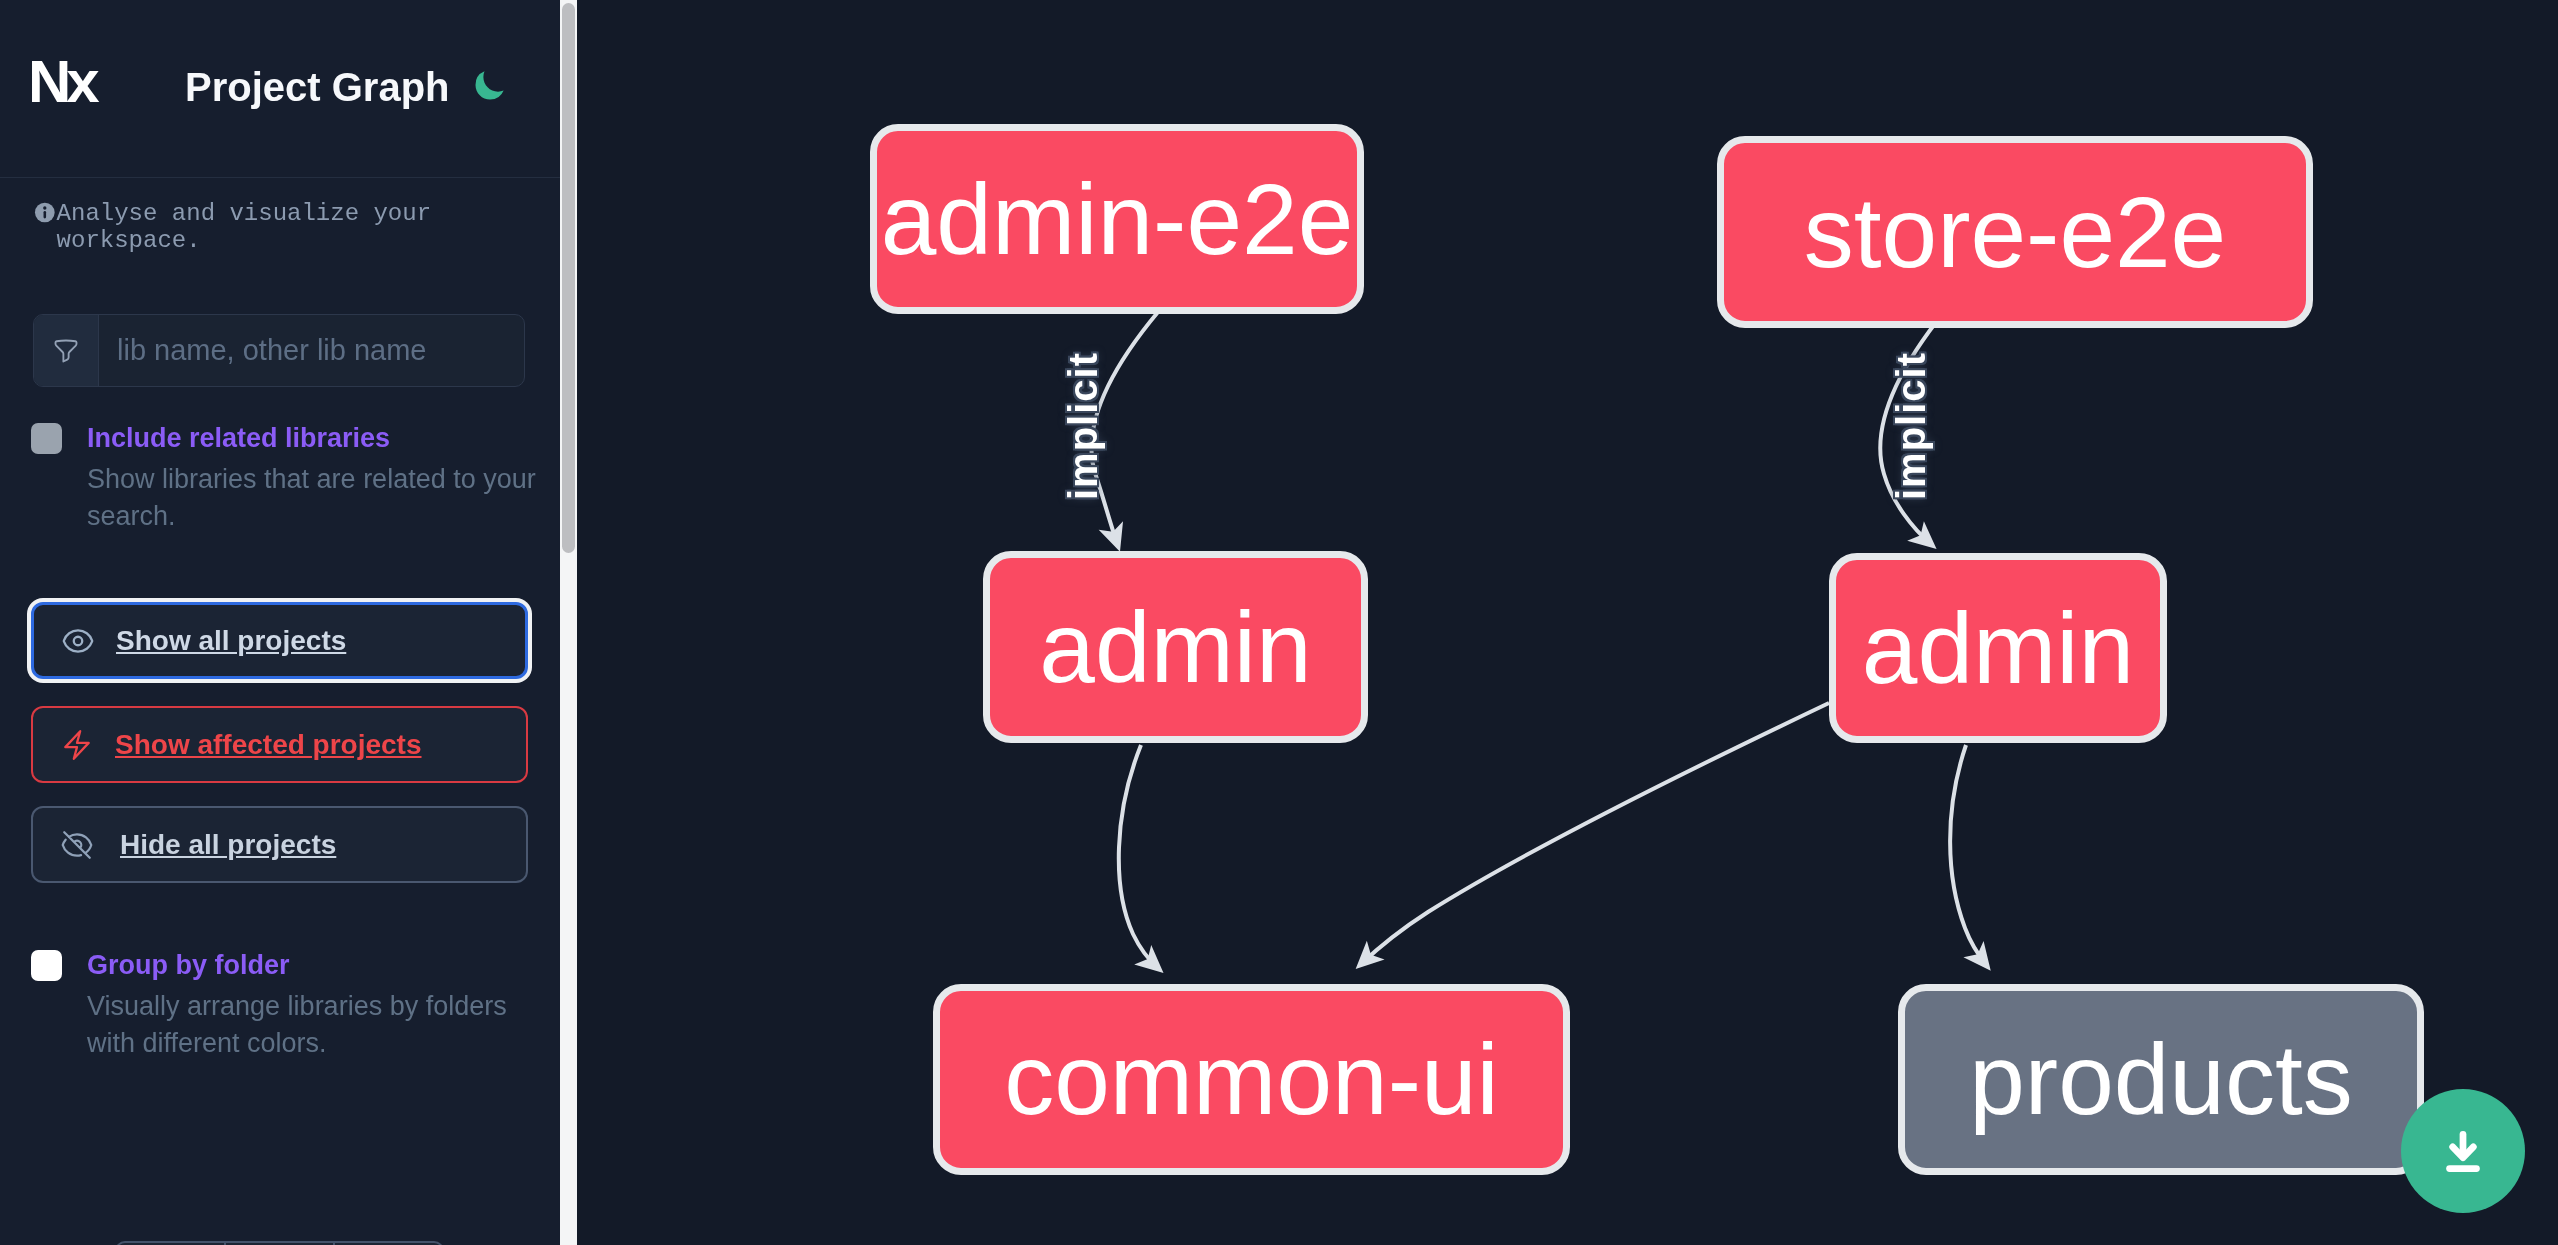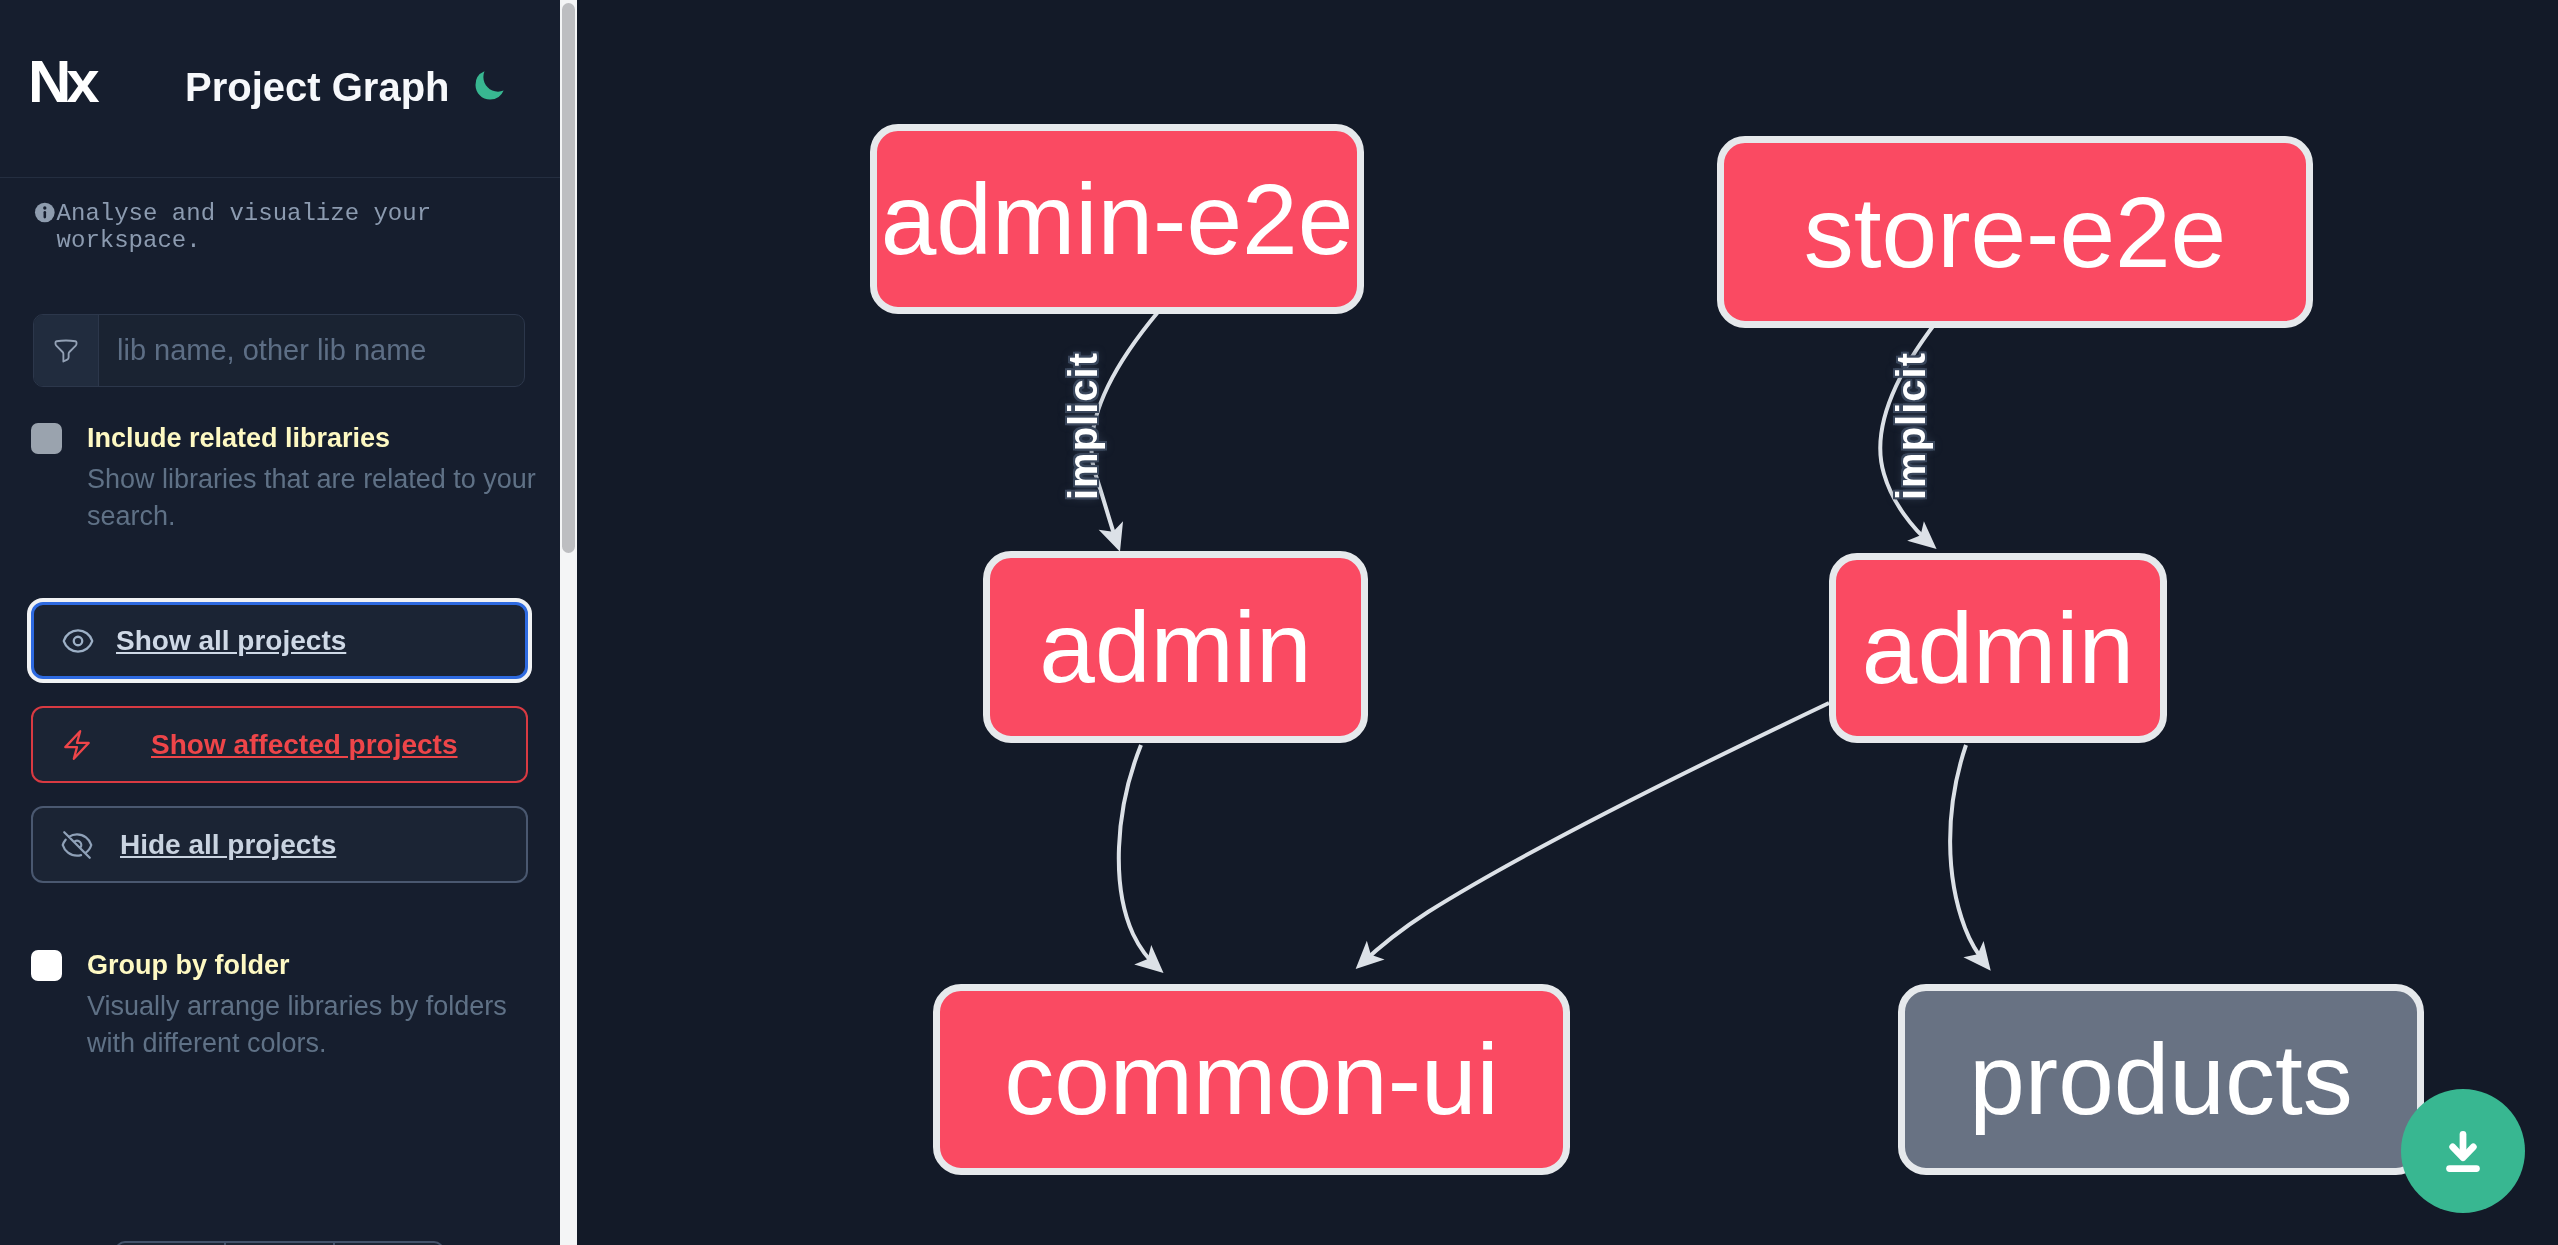"Include related libraries" .toggle .lbl { color: #fef9c3 -> #8b5cf6 }
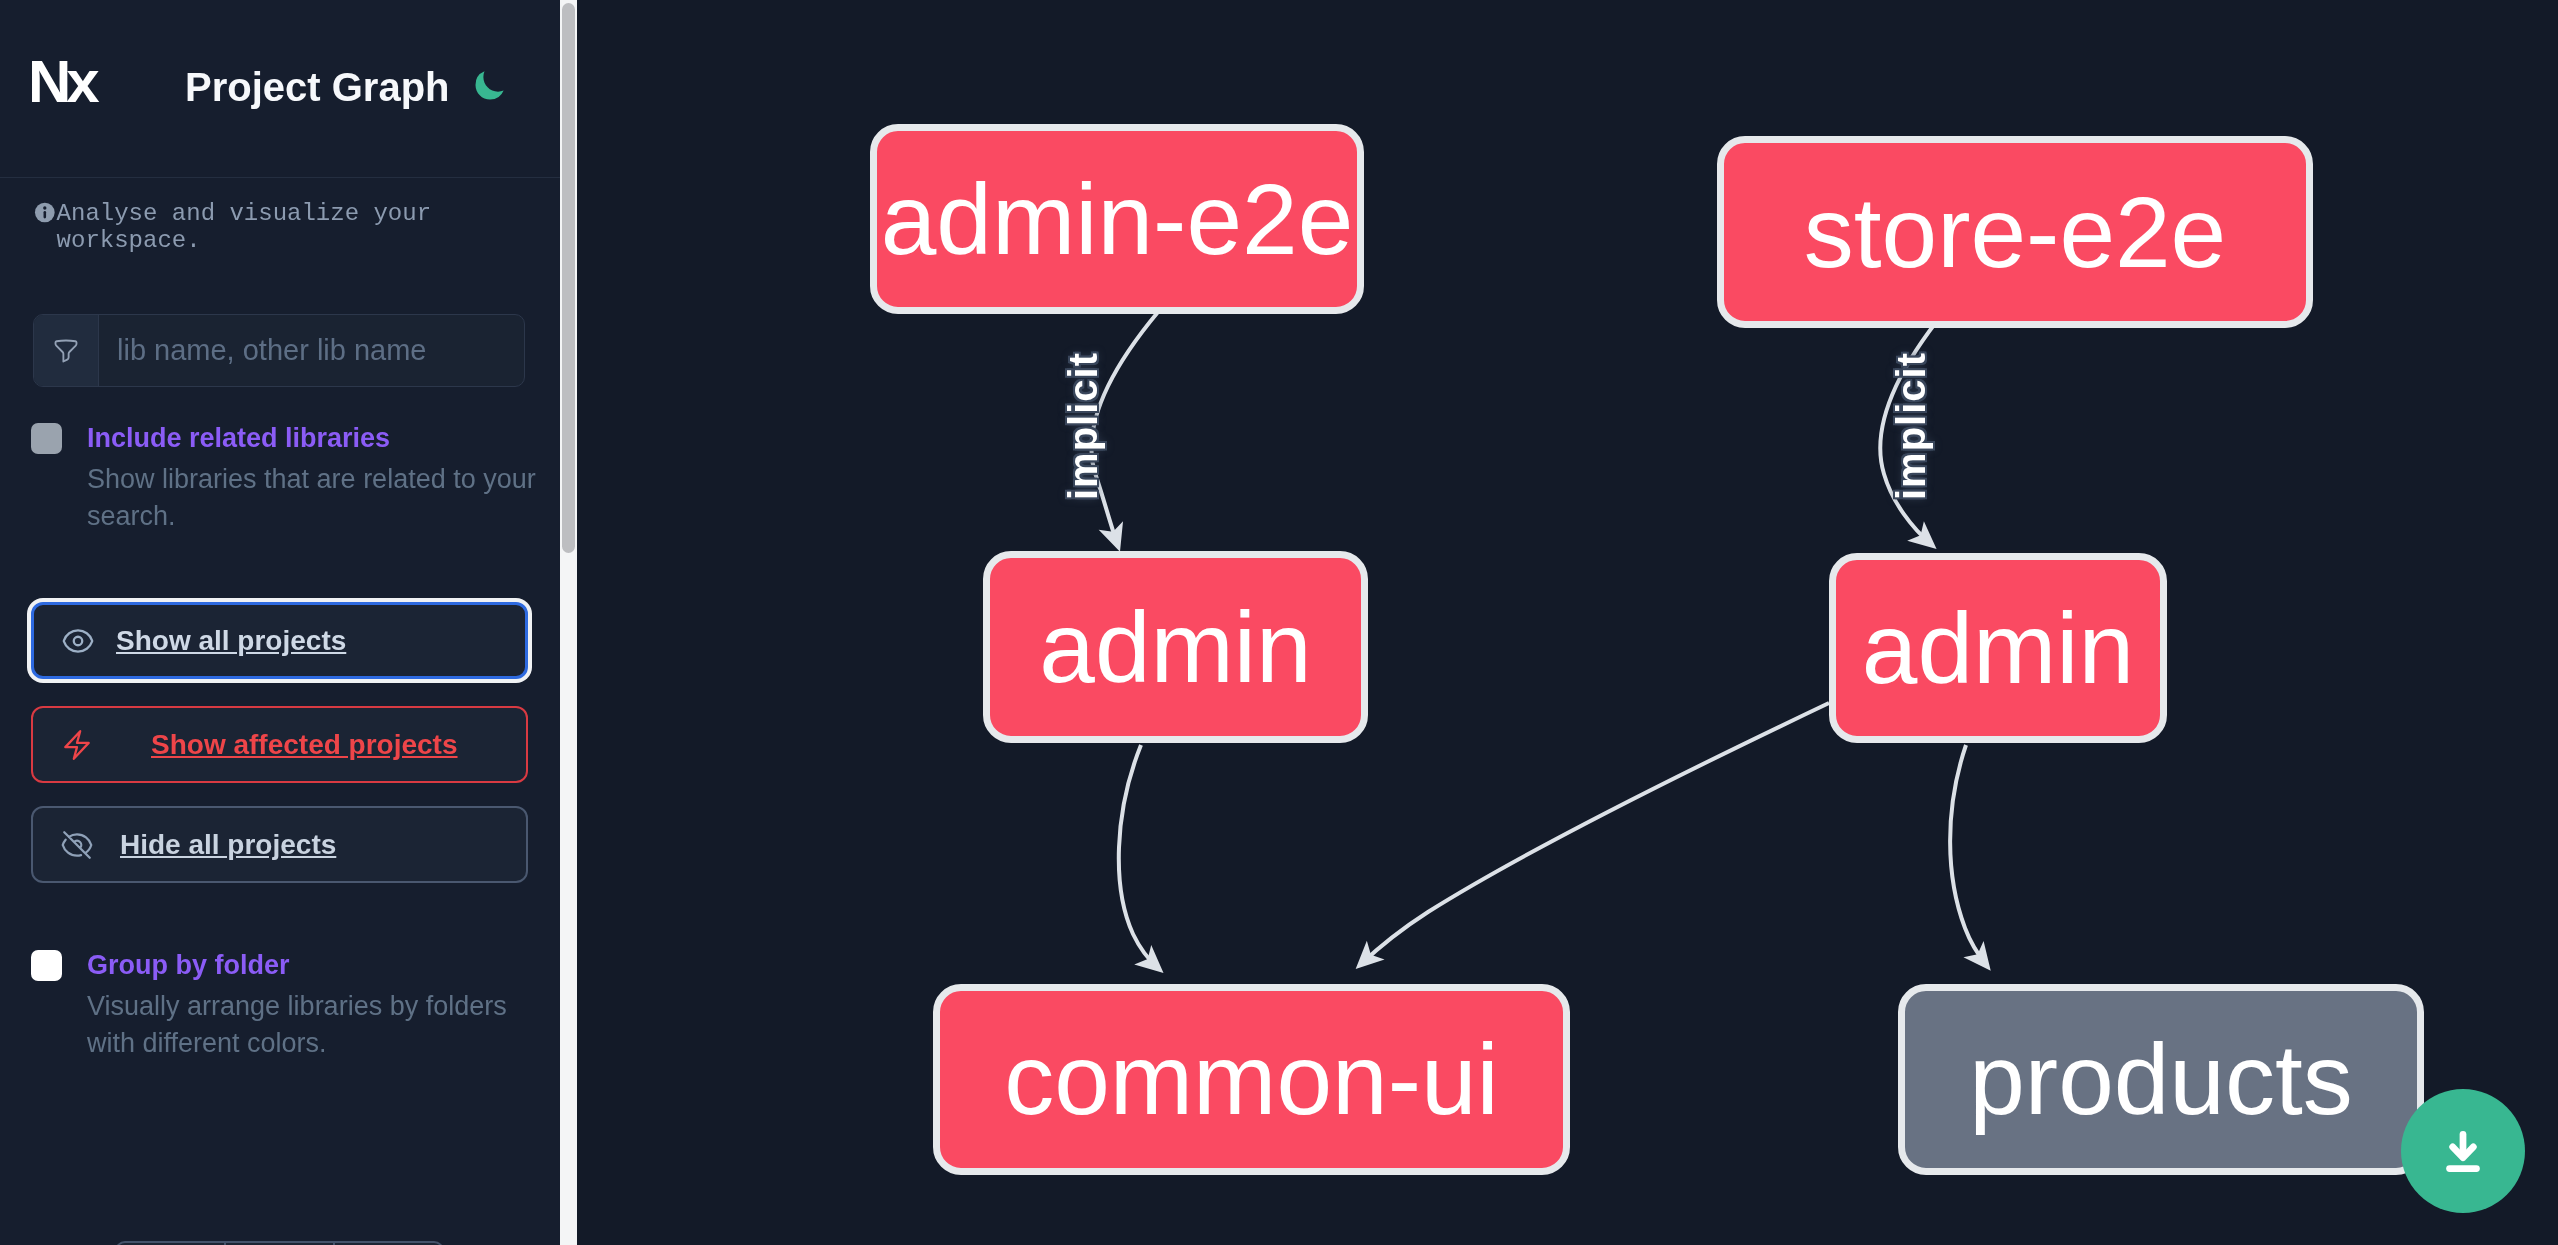"Show affected projects" .abtn.danger { gap: 36px -> none }
